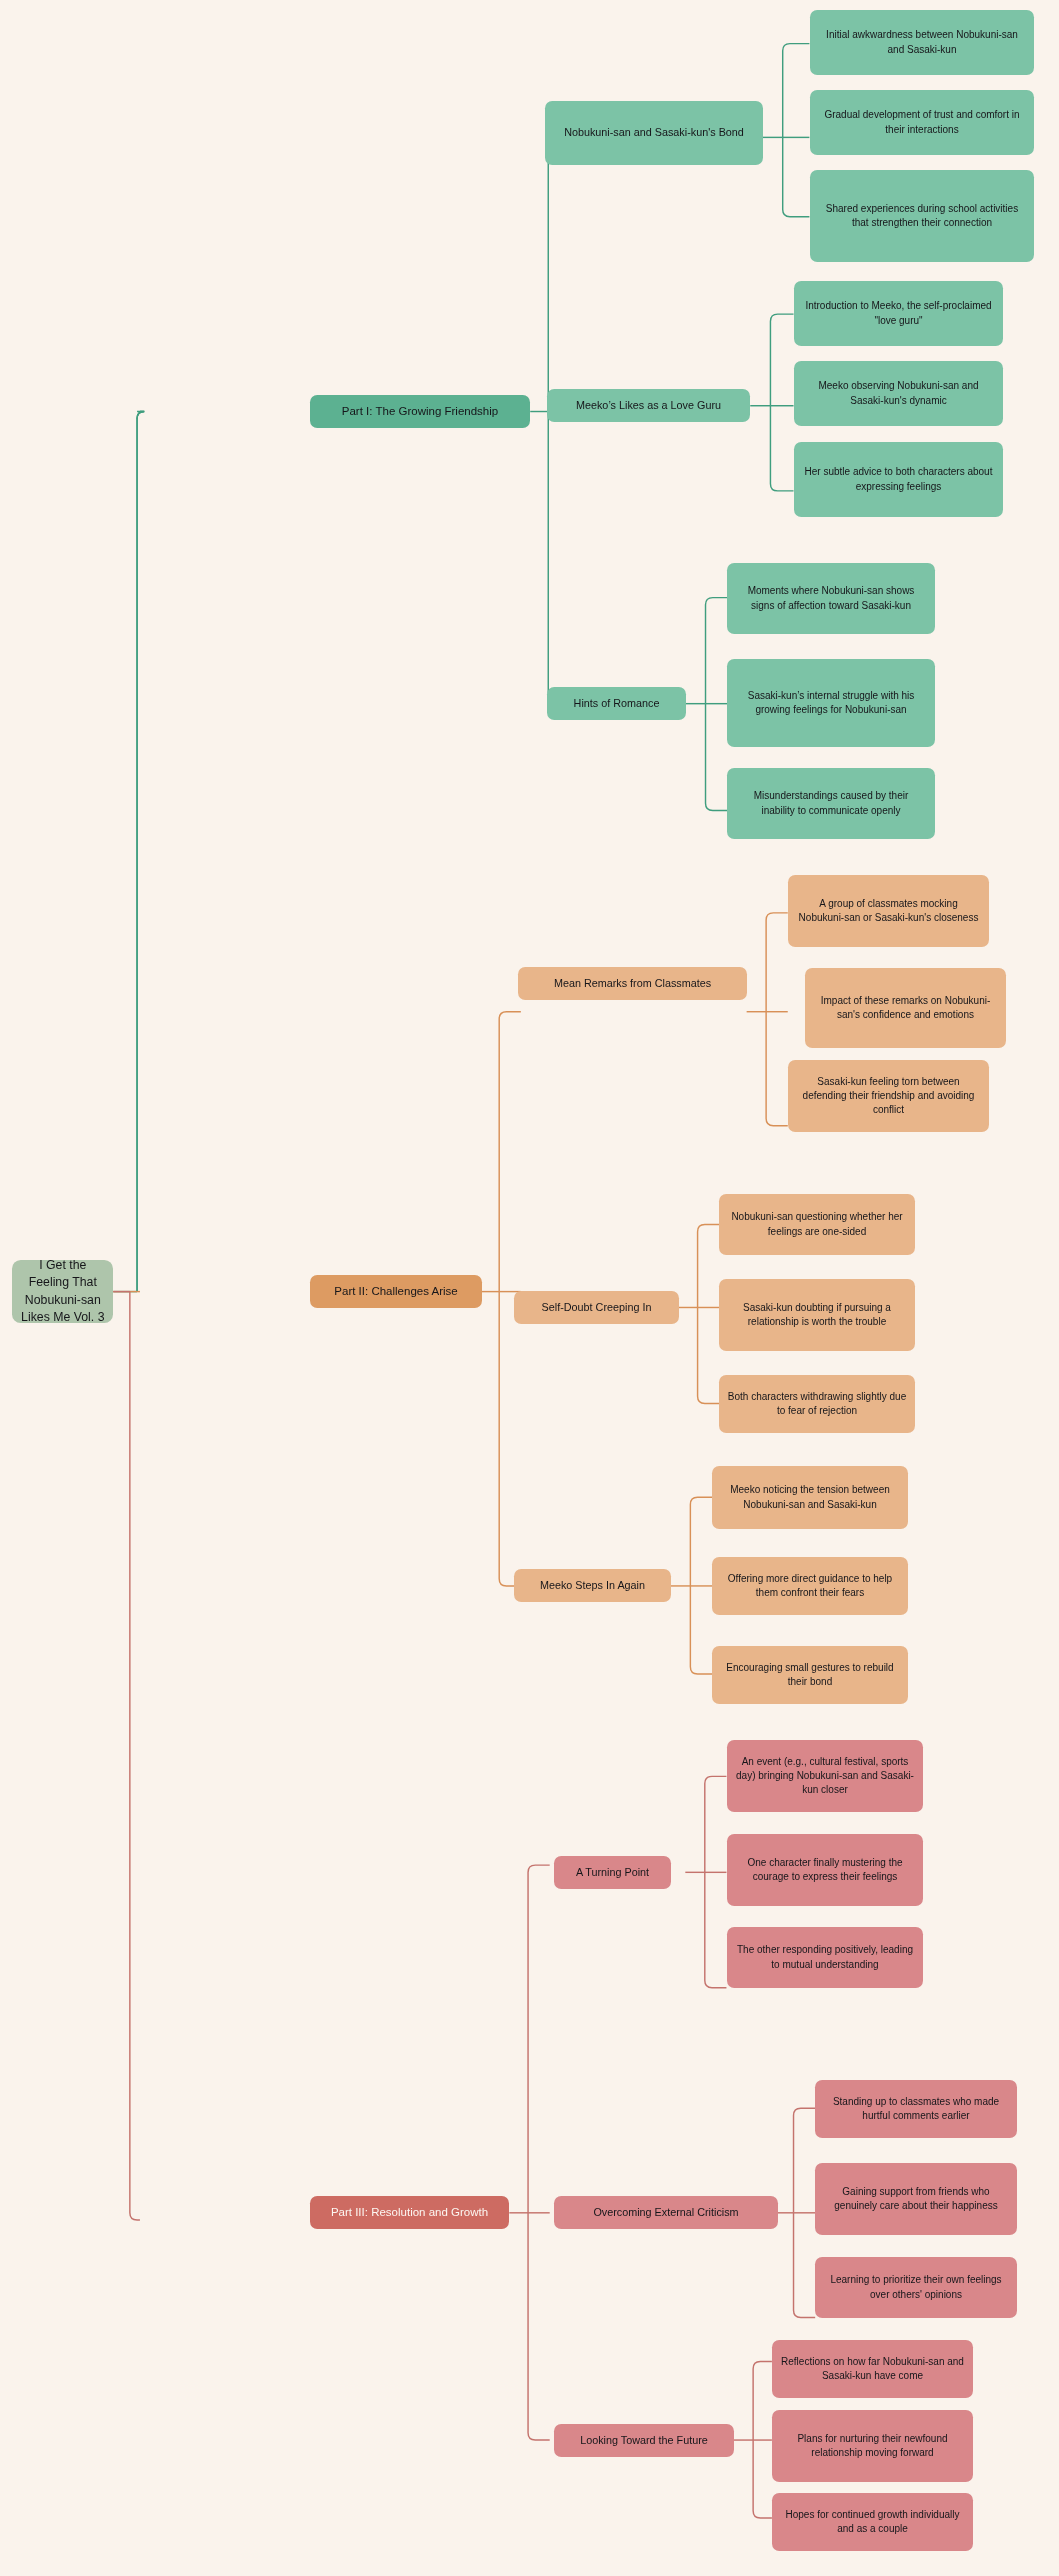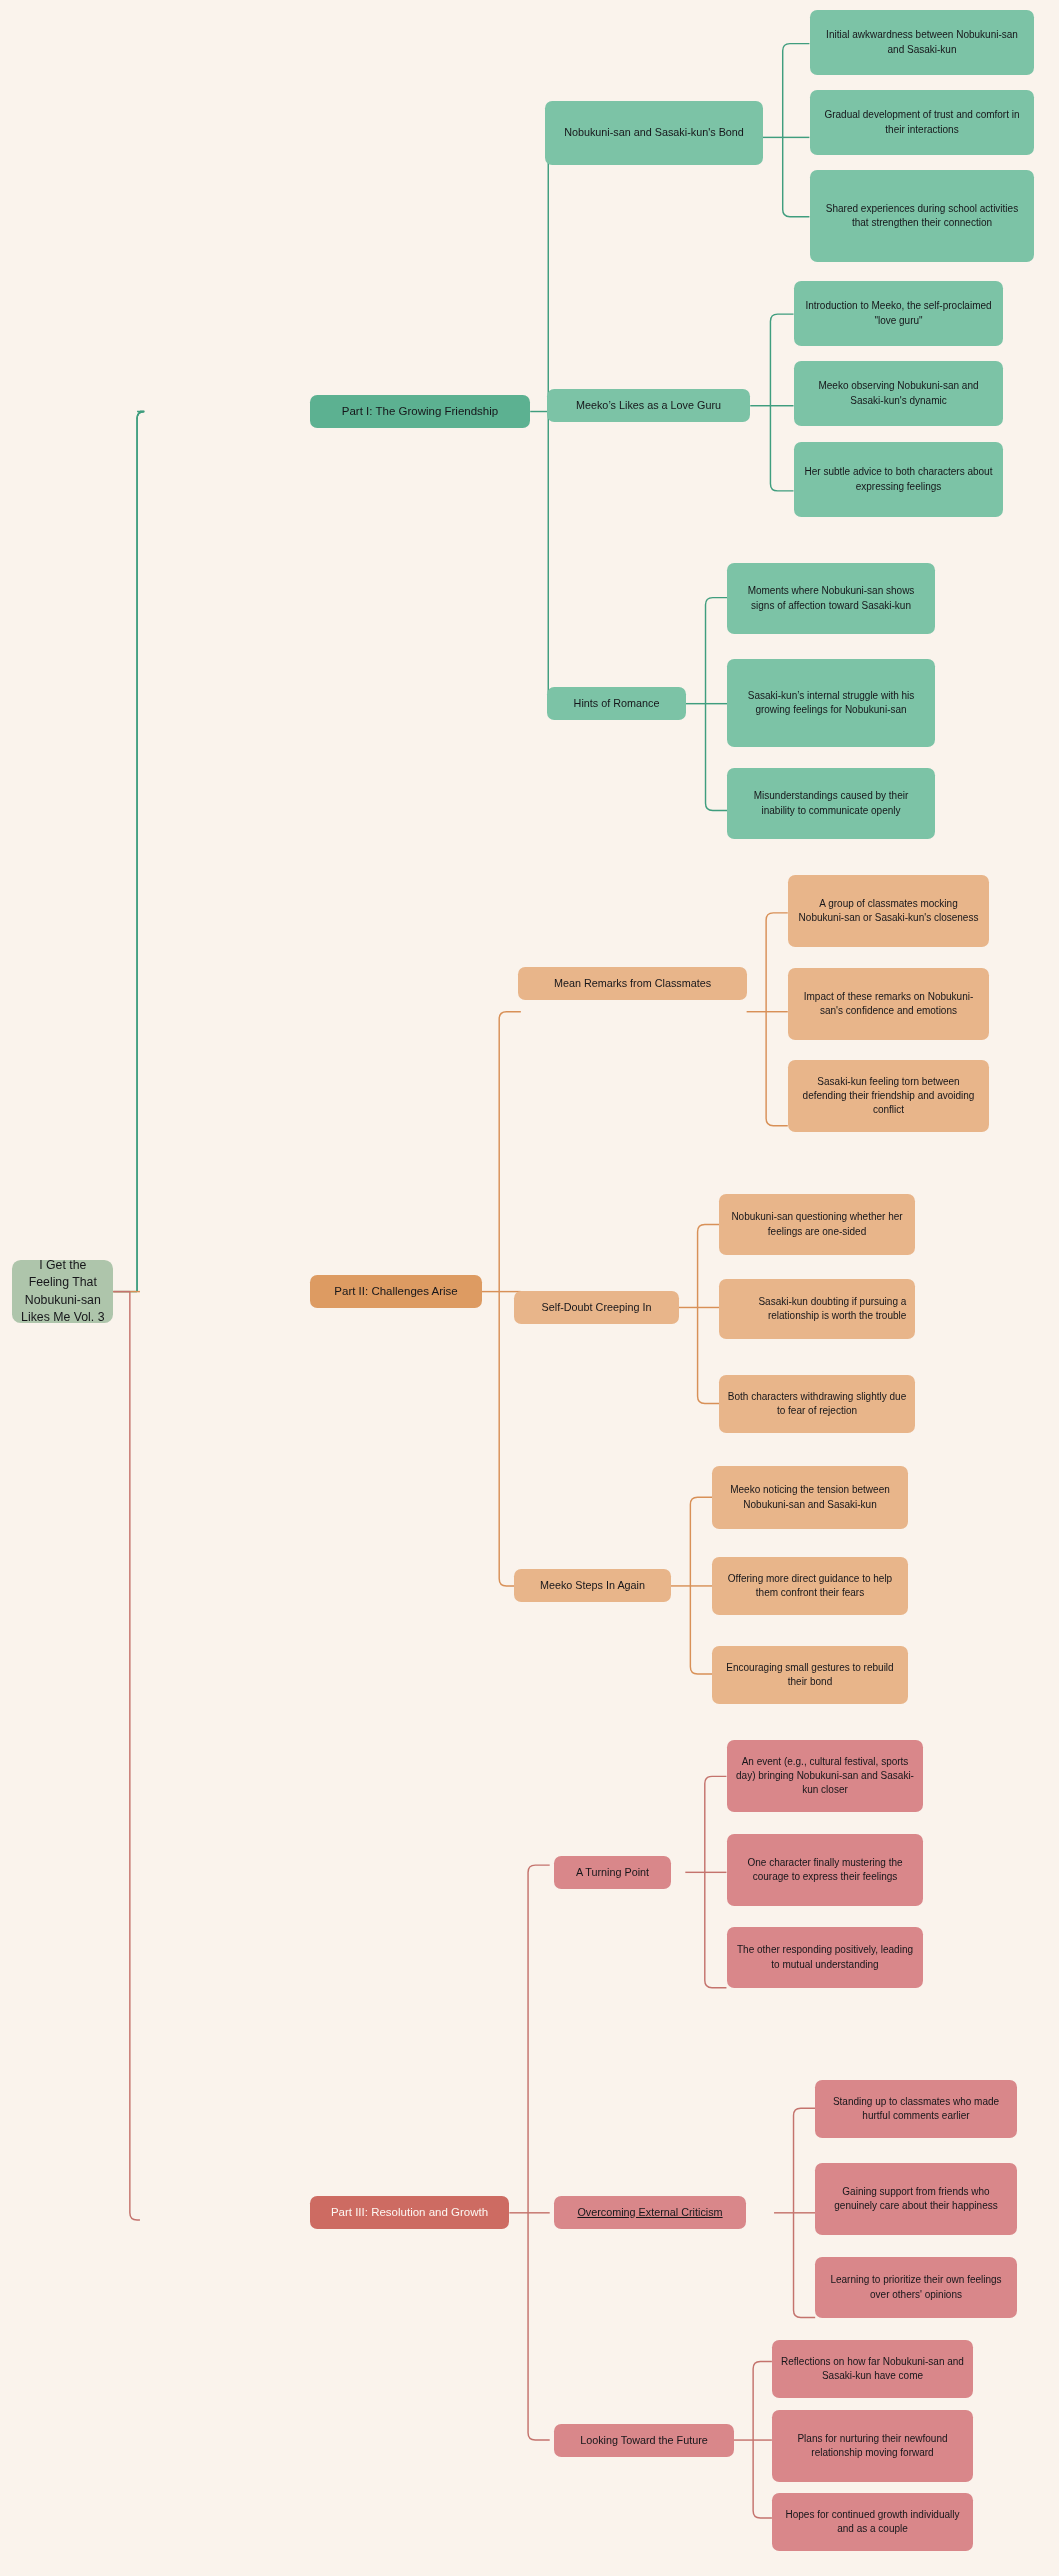"Impact of these remarks on" div.node { height: 72px -> 80px; left: 788px -> 805px }
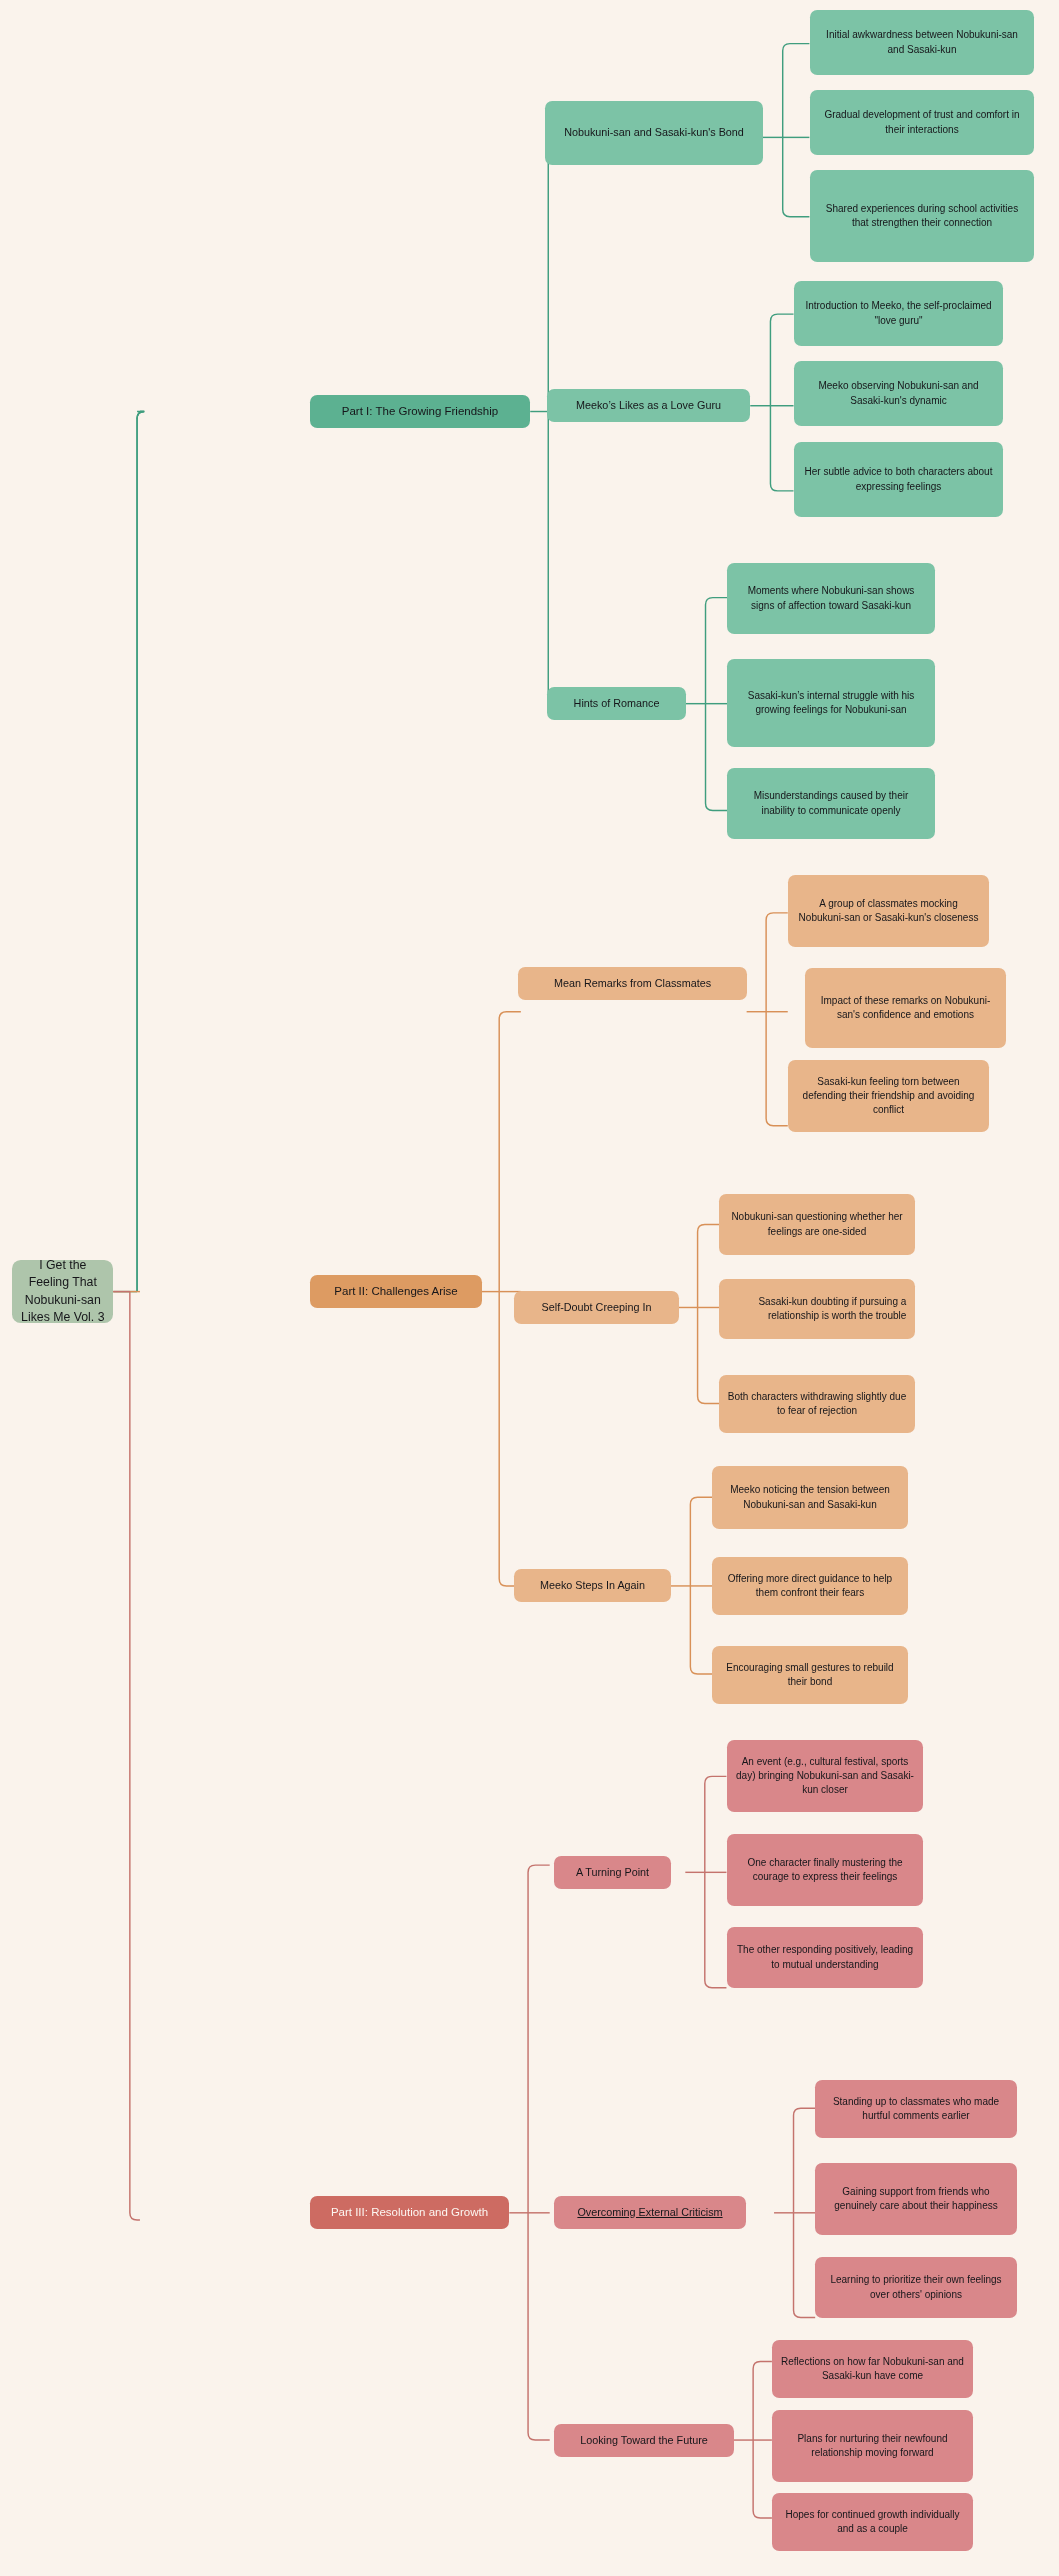"Sasaki-kun doubting if pursuing a" div.node { height: 60px -> 72px; text-align: right -> none }
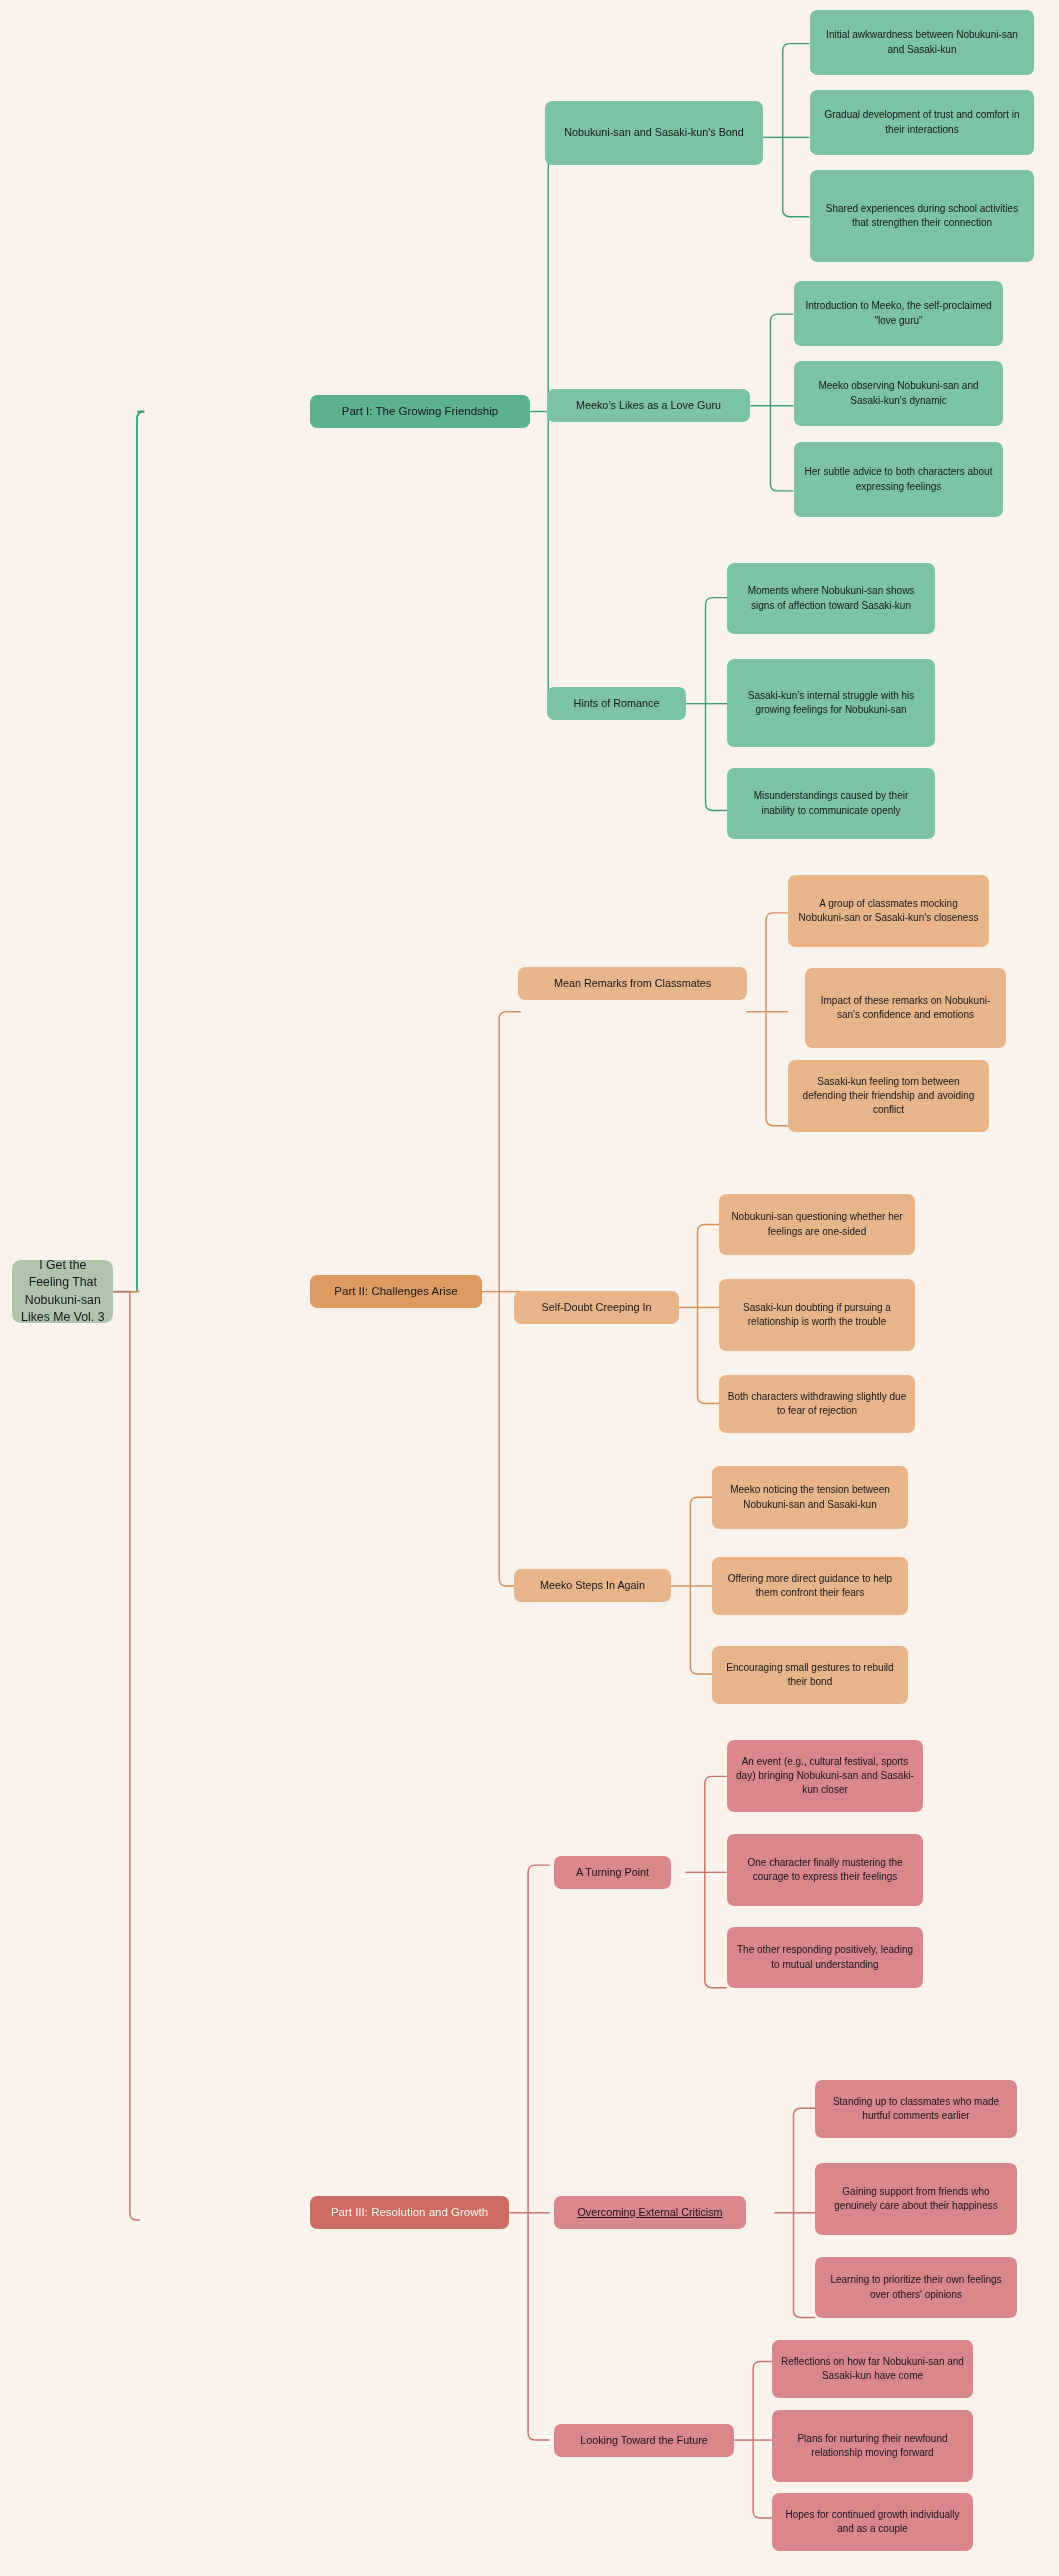"Overcoming External Criticism" div.node { text-decoration: underline -> none; width: 192px -> 224px }
